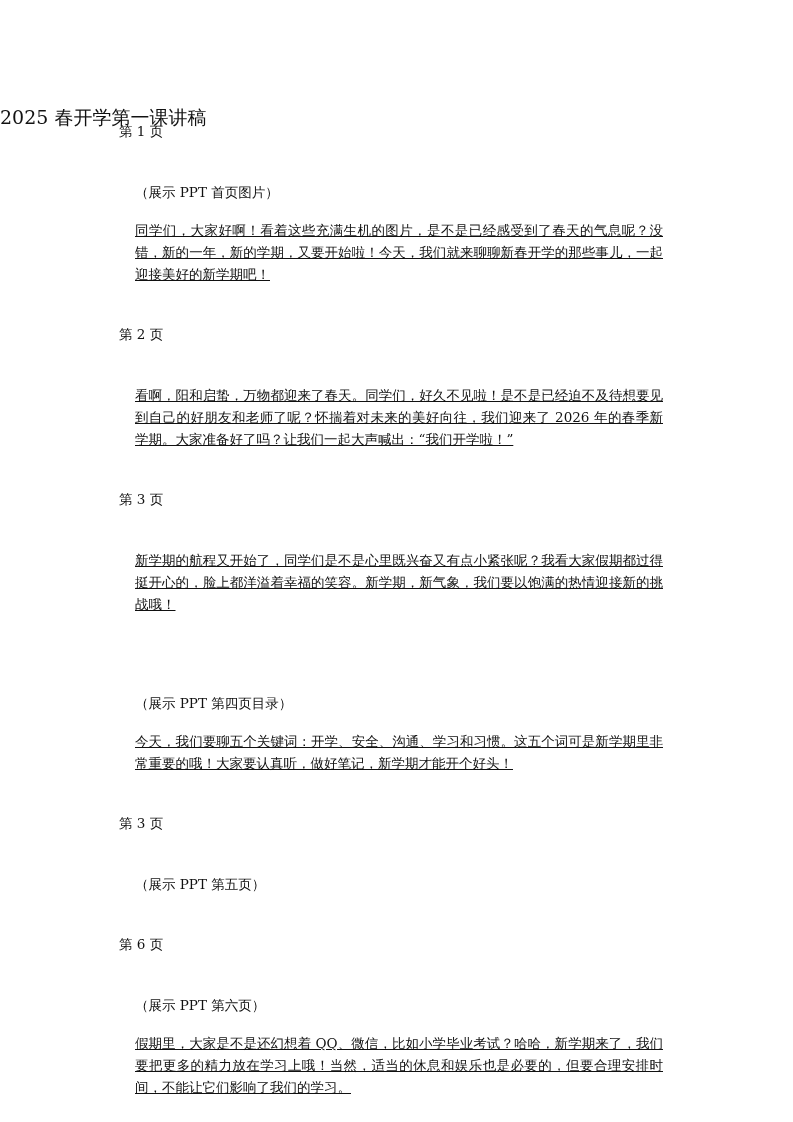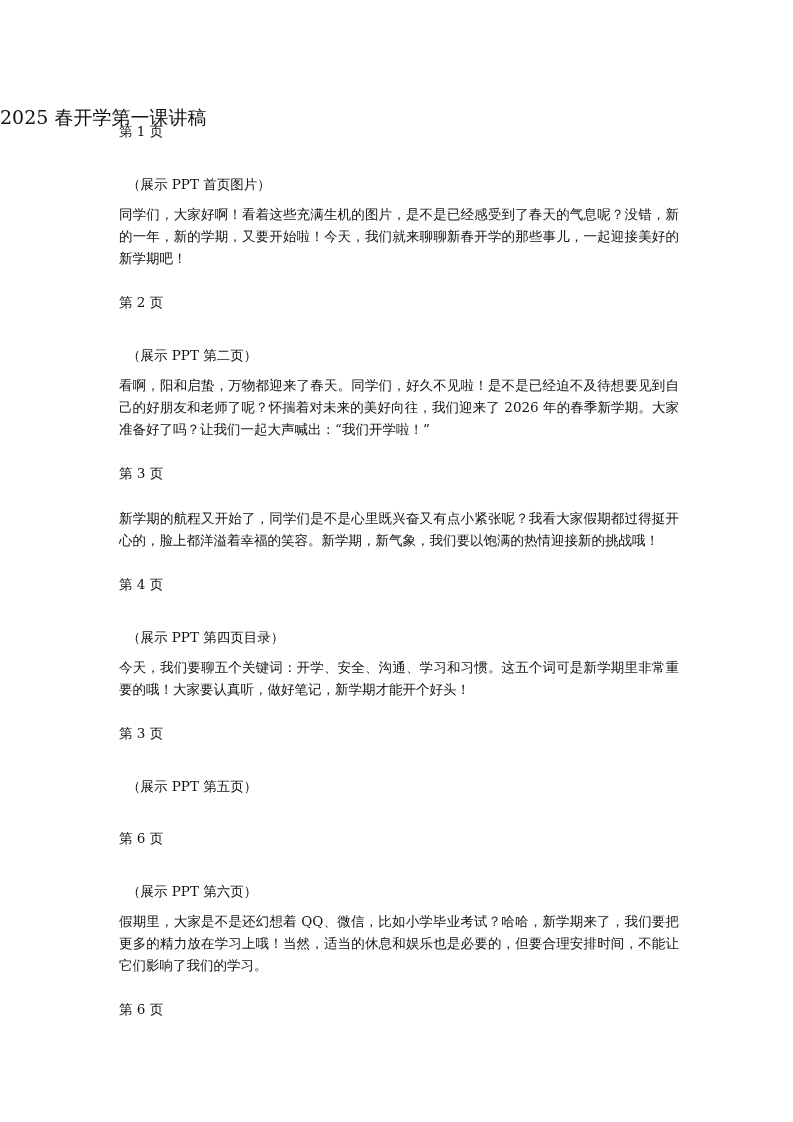"（展示 PPT 首页图片）" .note { margin: 8px -> 16px }
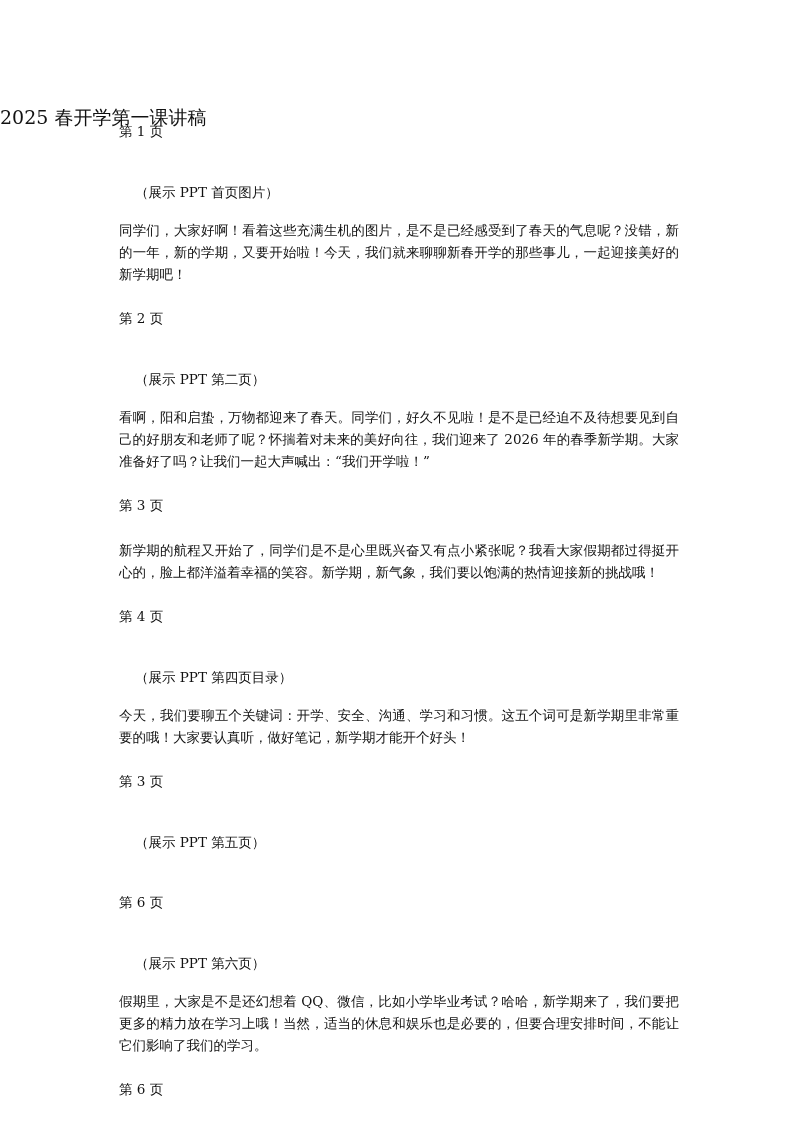"同学们，大家好啊！看着这些充满生机的图片，是不是已经感受到了春天的气息呢？没错，" .para { margin: 0 -> 16px; text-decoration: none -> underline }
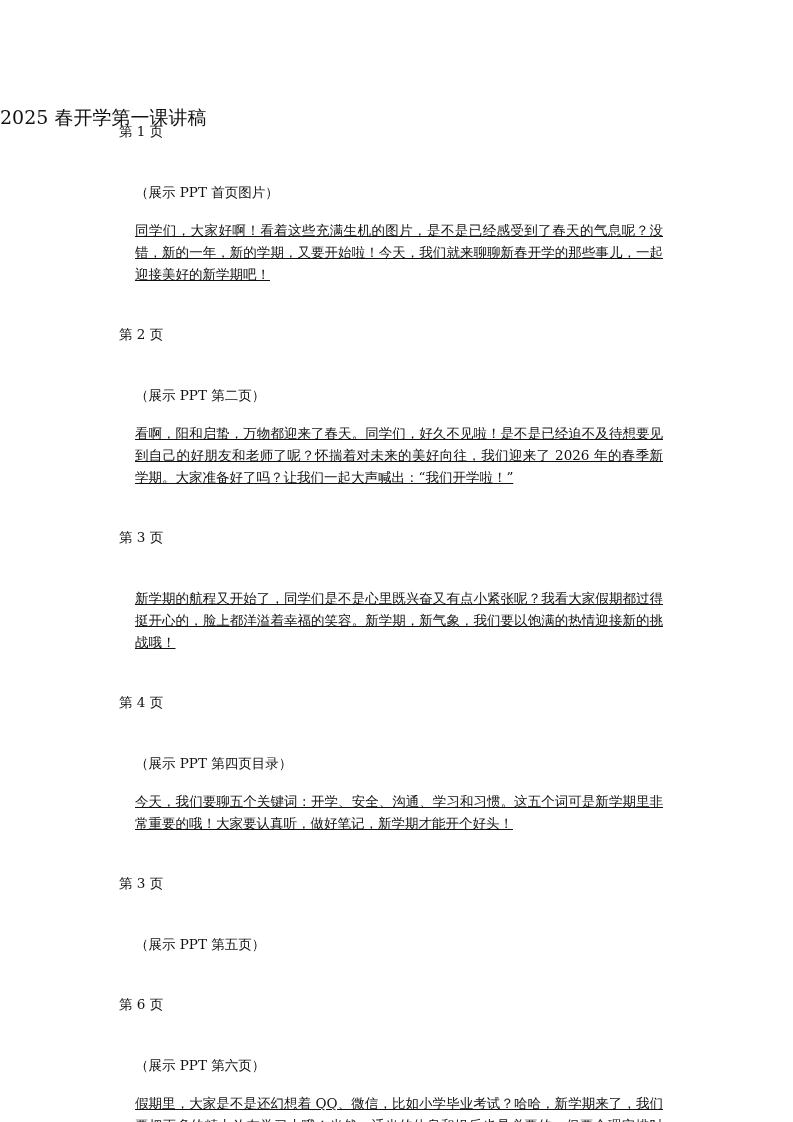"（展示 PPT 第二页）" p.note { html: <p>（展示 PPT 第二页）</p> -> none }
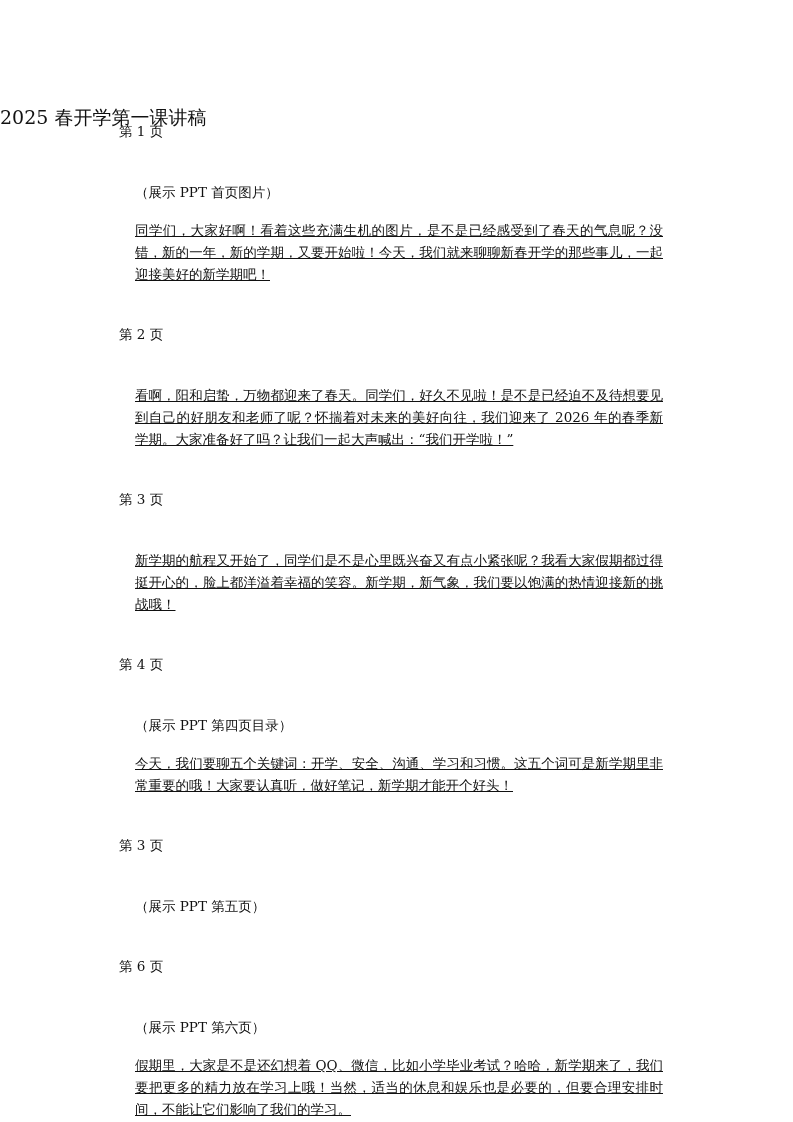"第 4 页" p.pagenum { html: <p>第 4 页</p> -> none }
